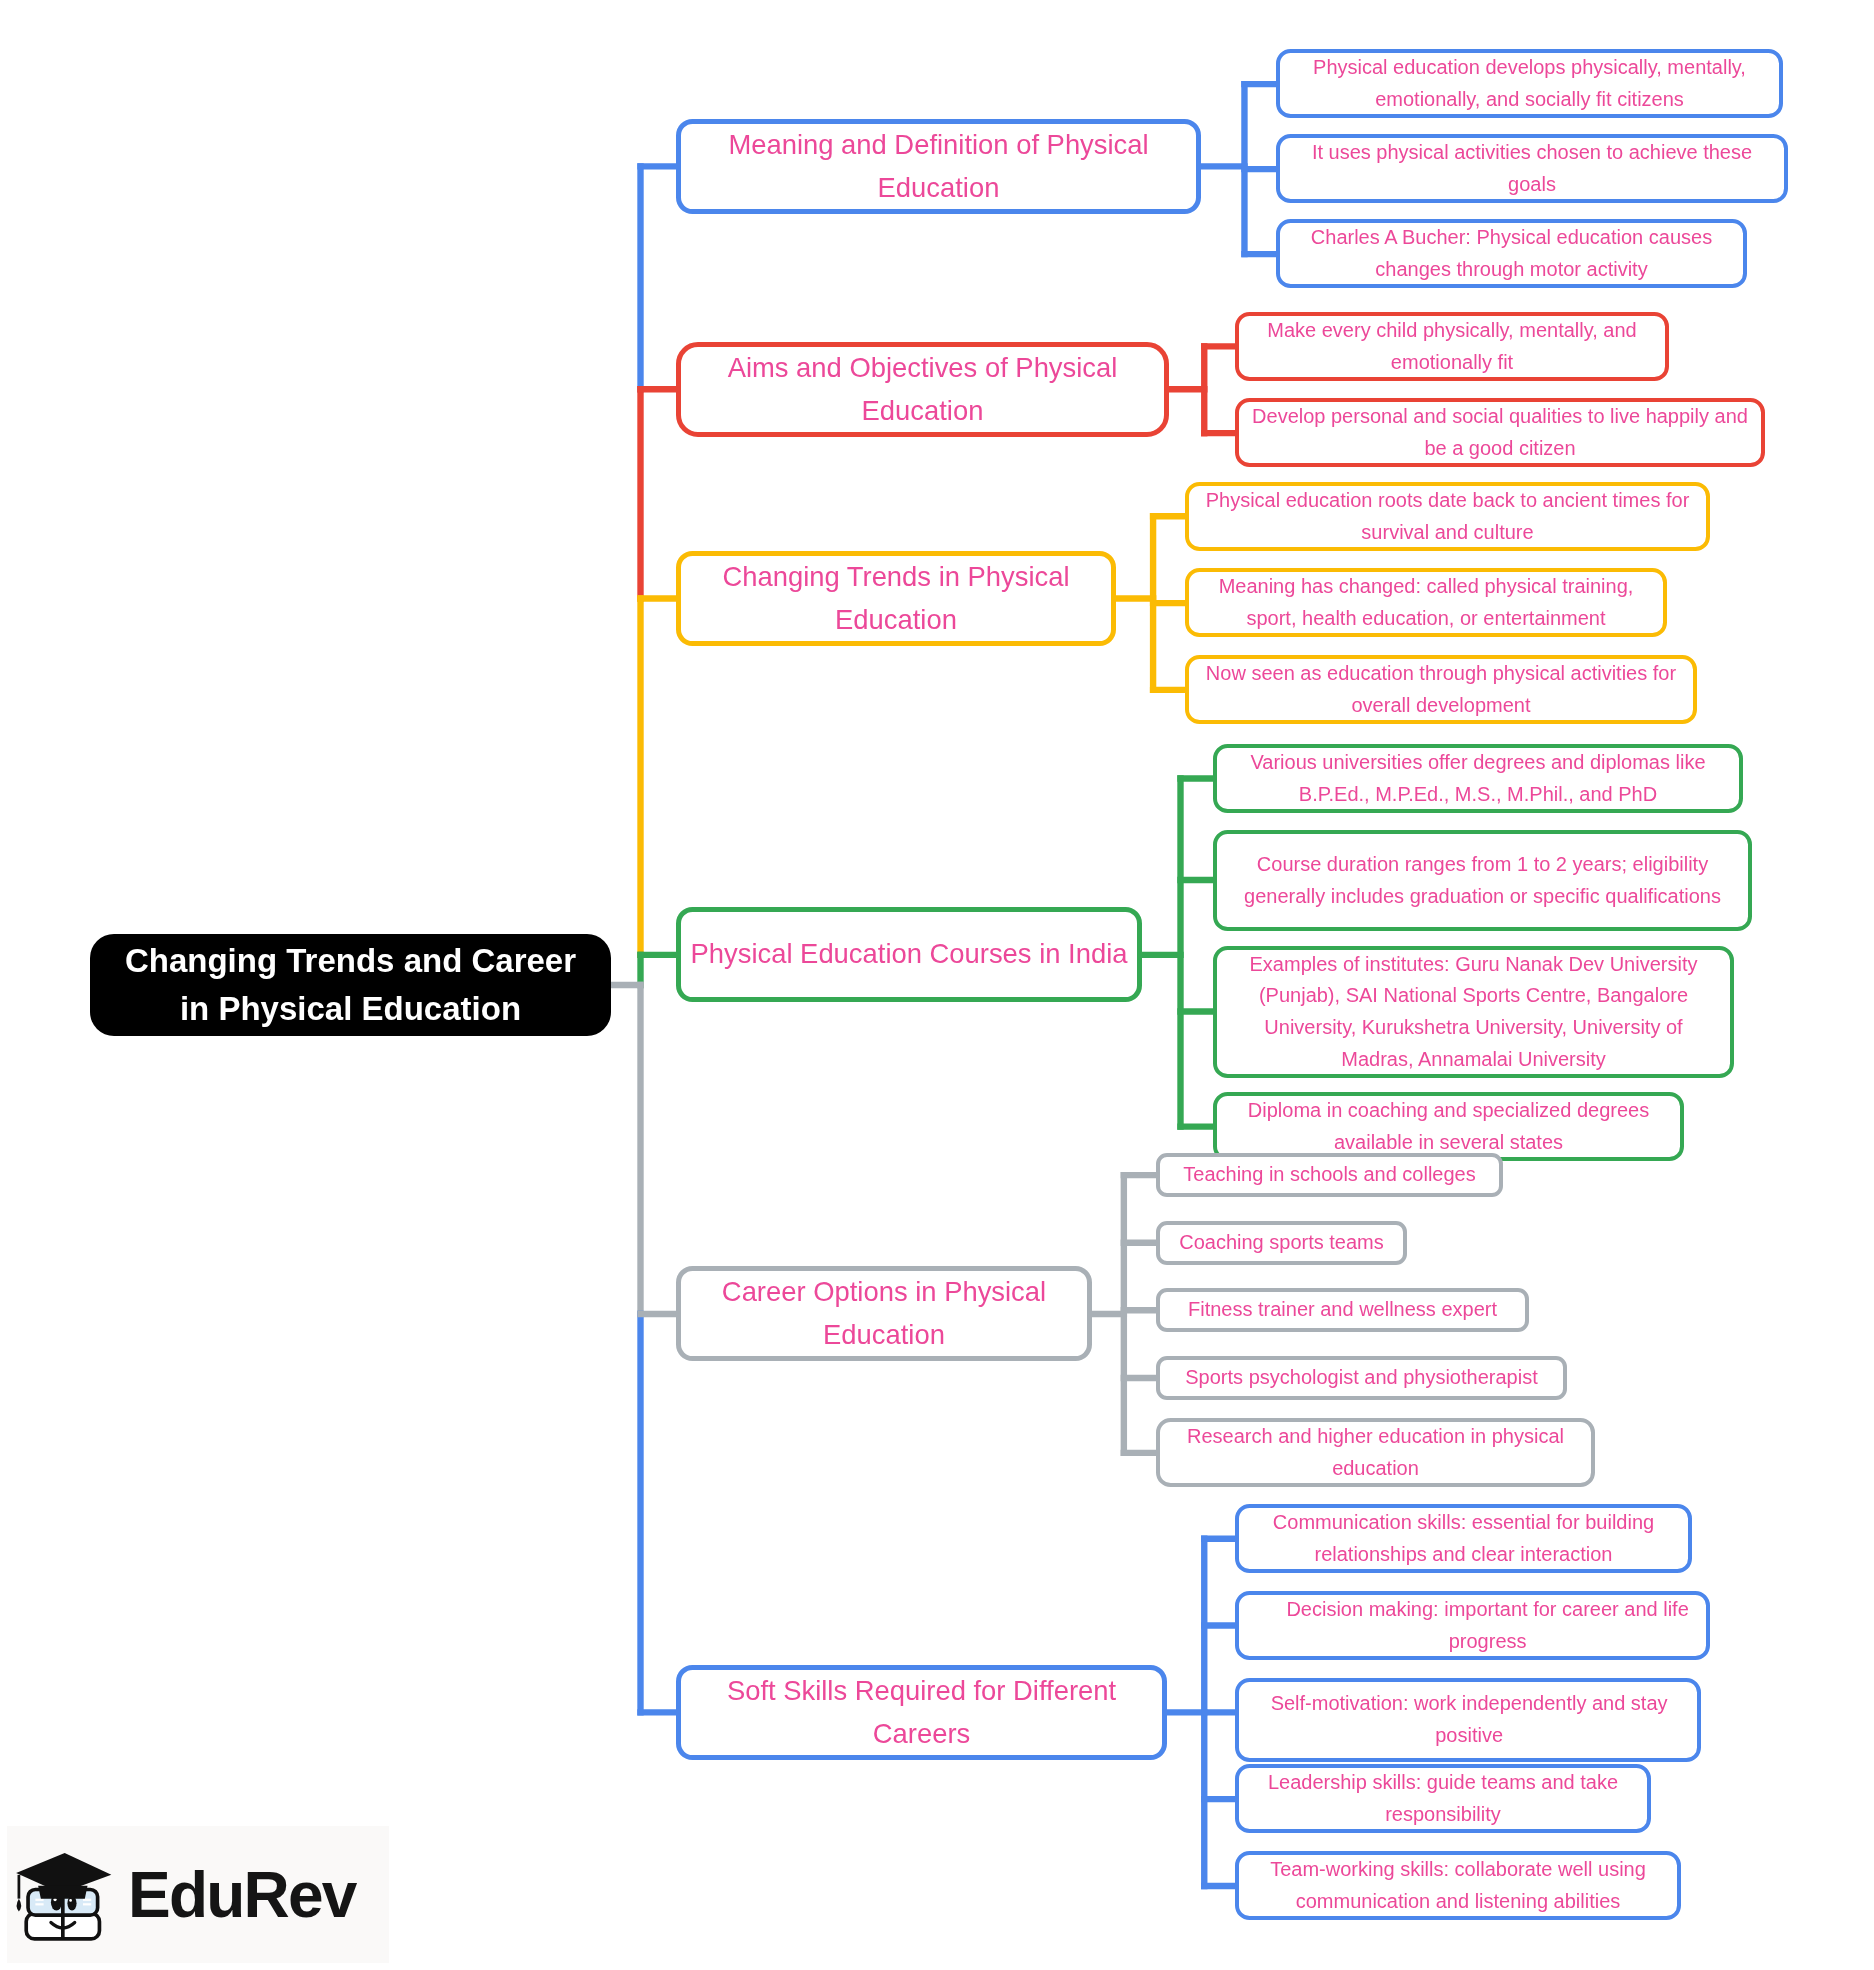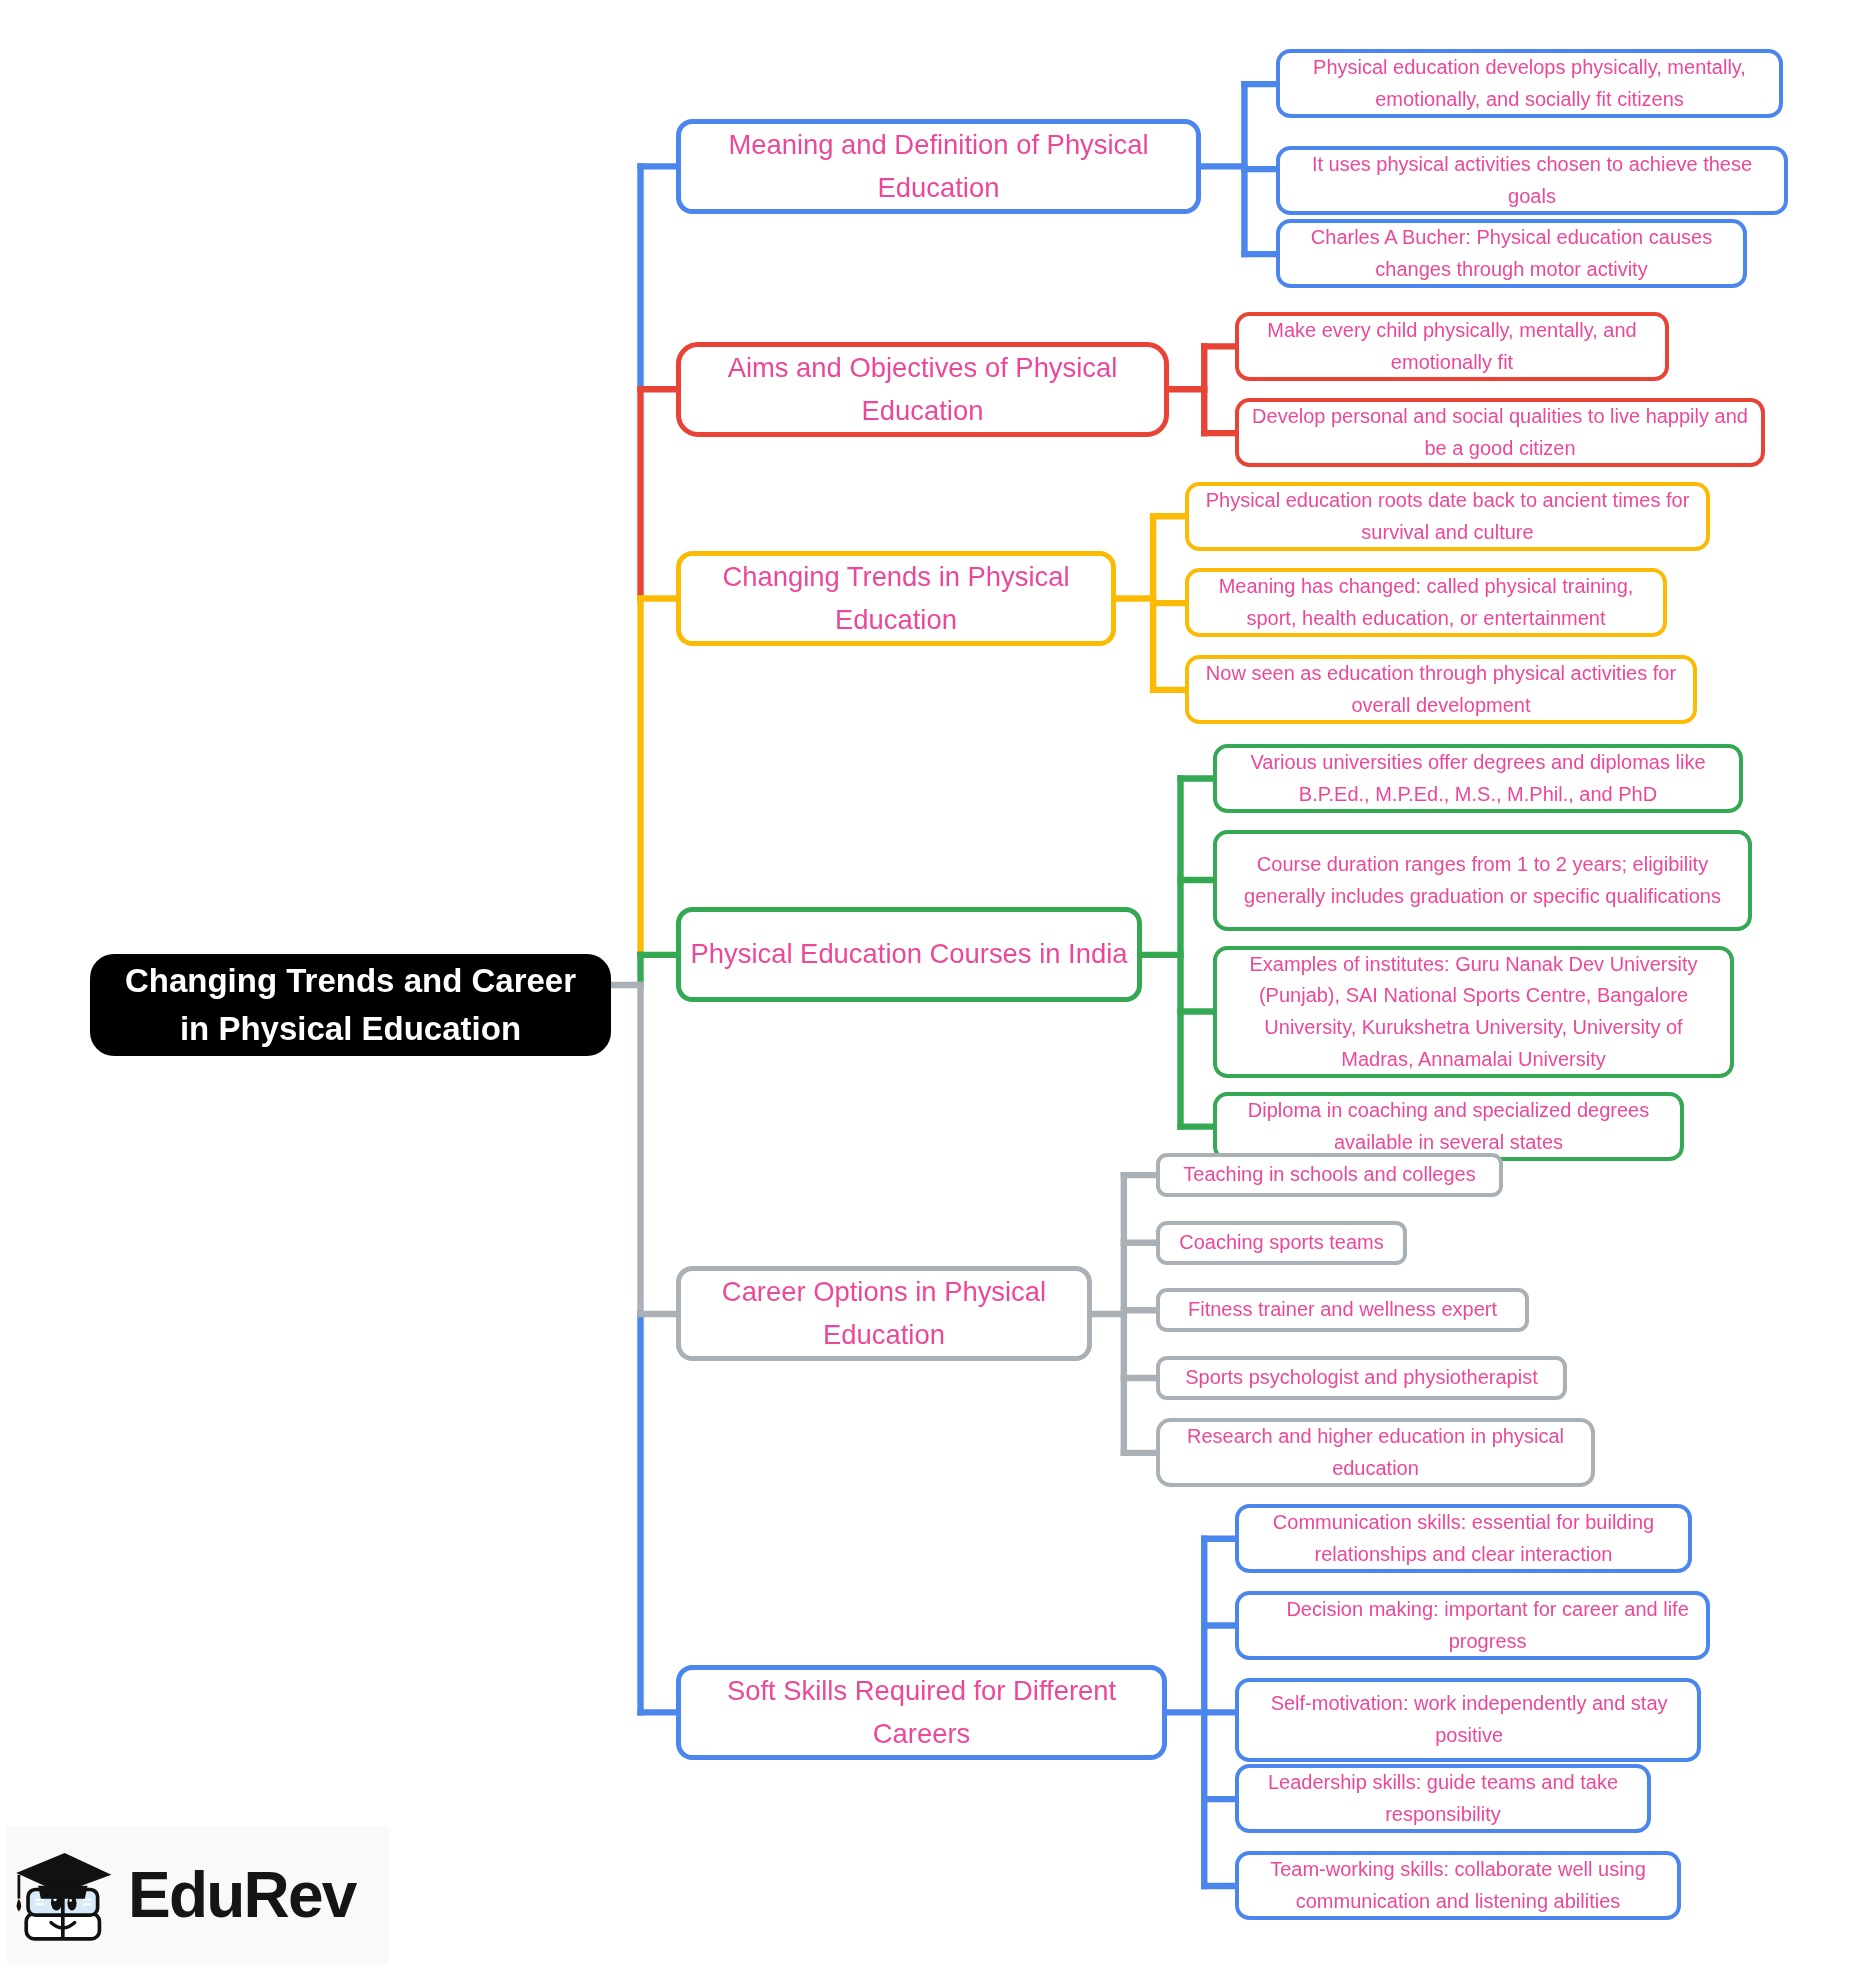"It uses physical activities chosen" div.node { top: 146px -> 134px }
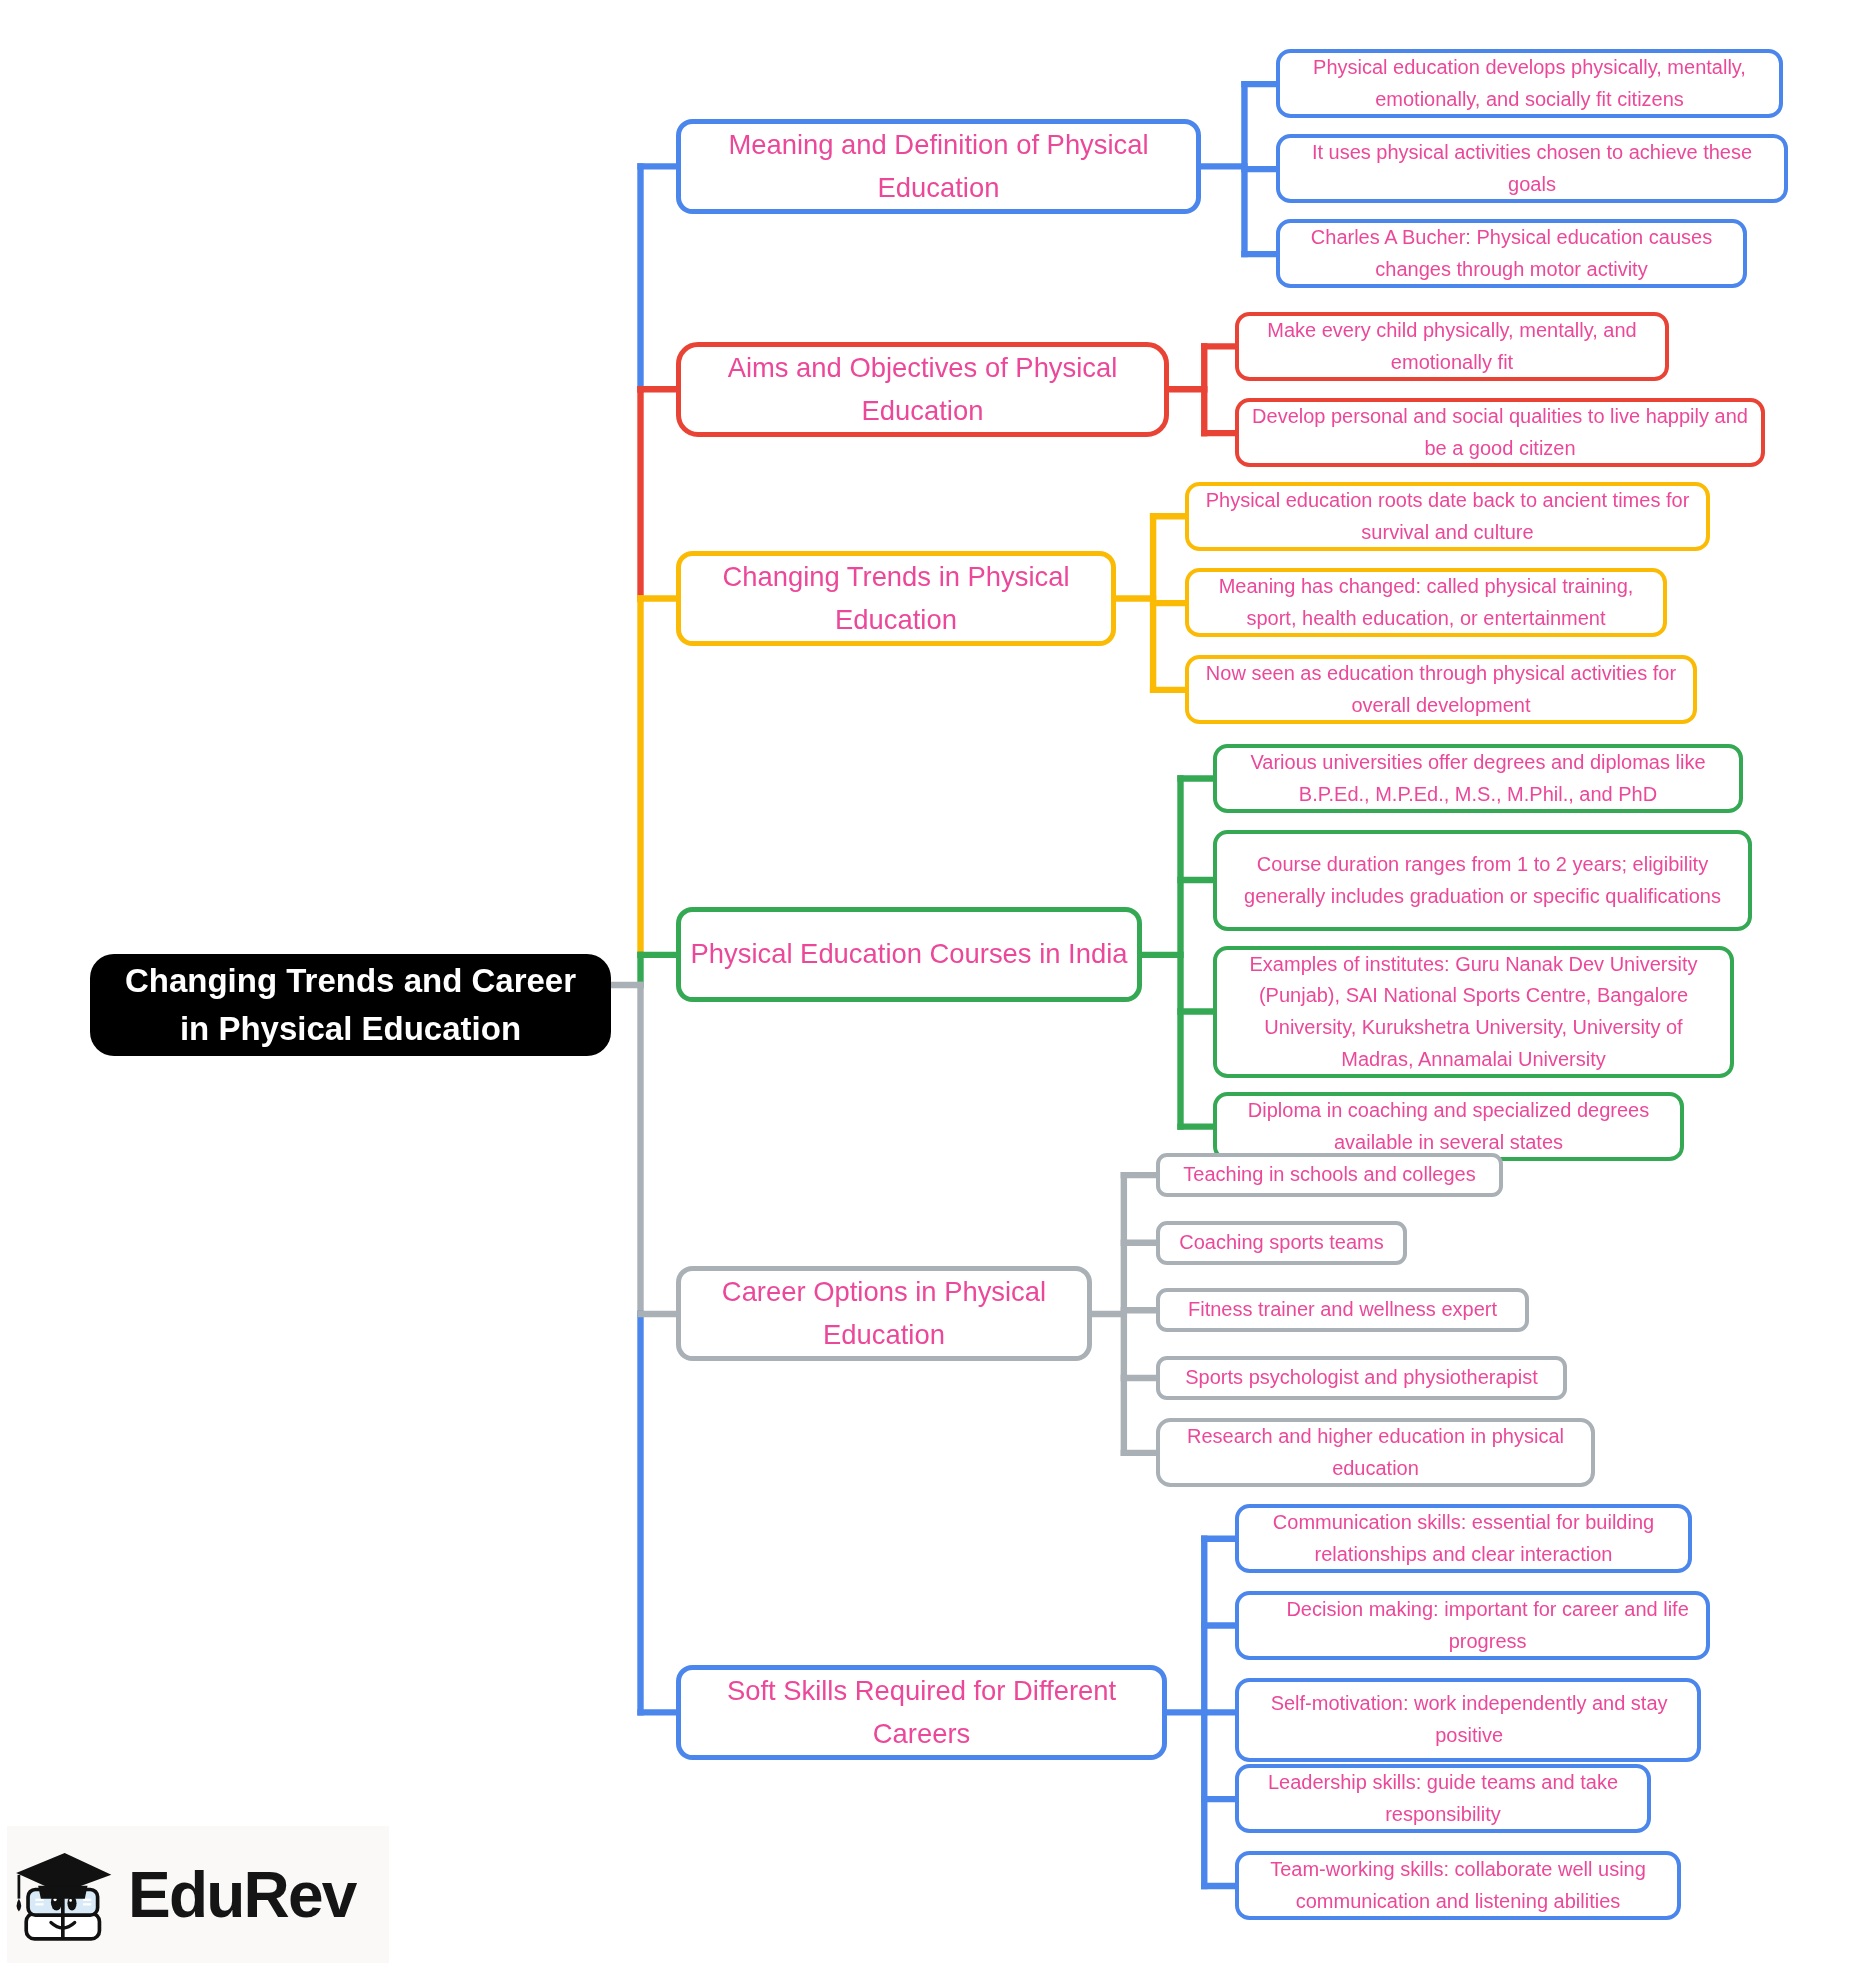"Changing Trends and Career in" div.node { margin-top: 20px -> none }
